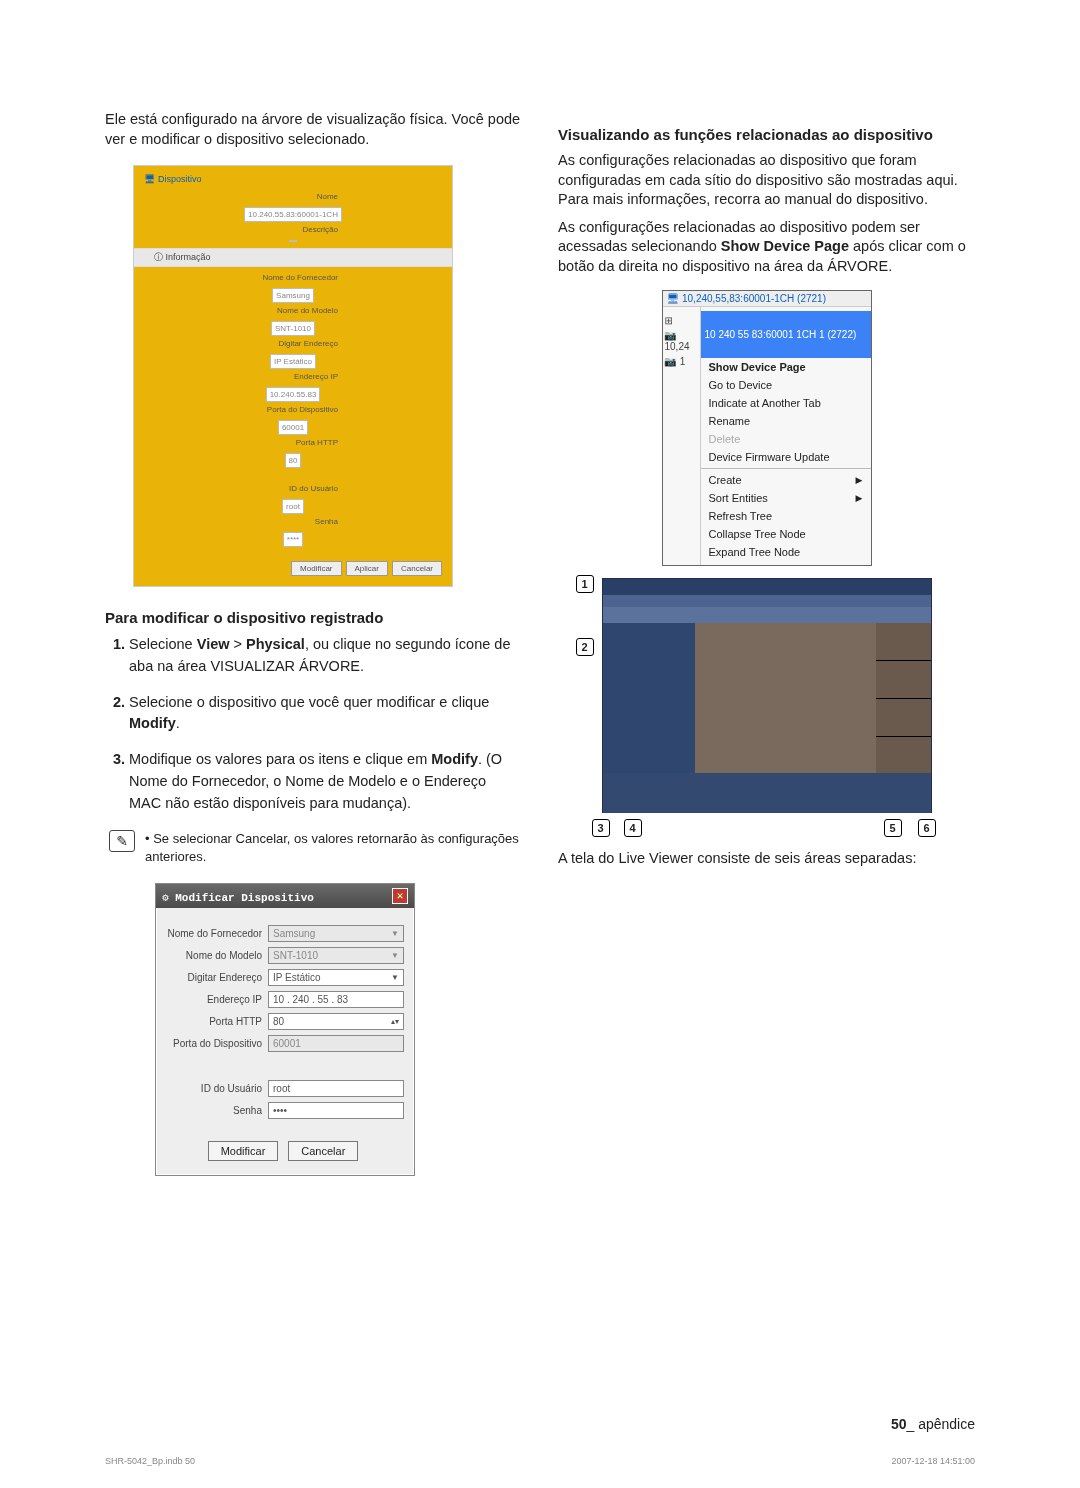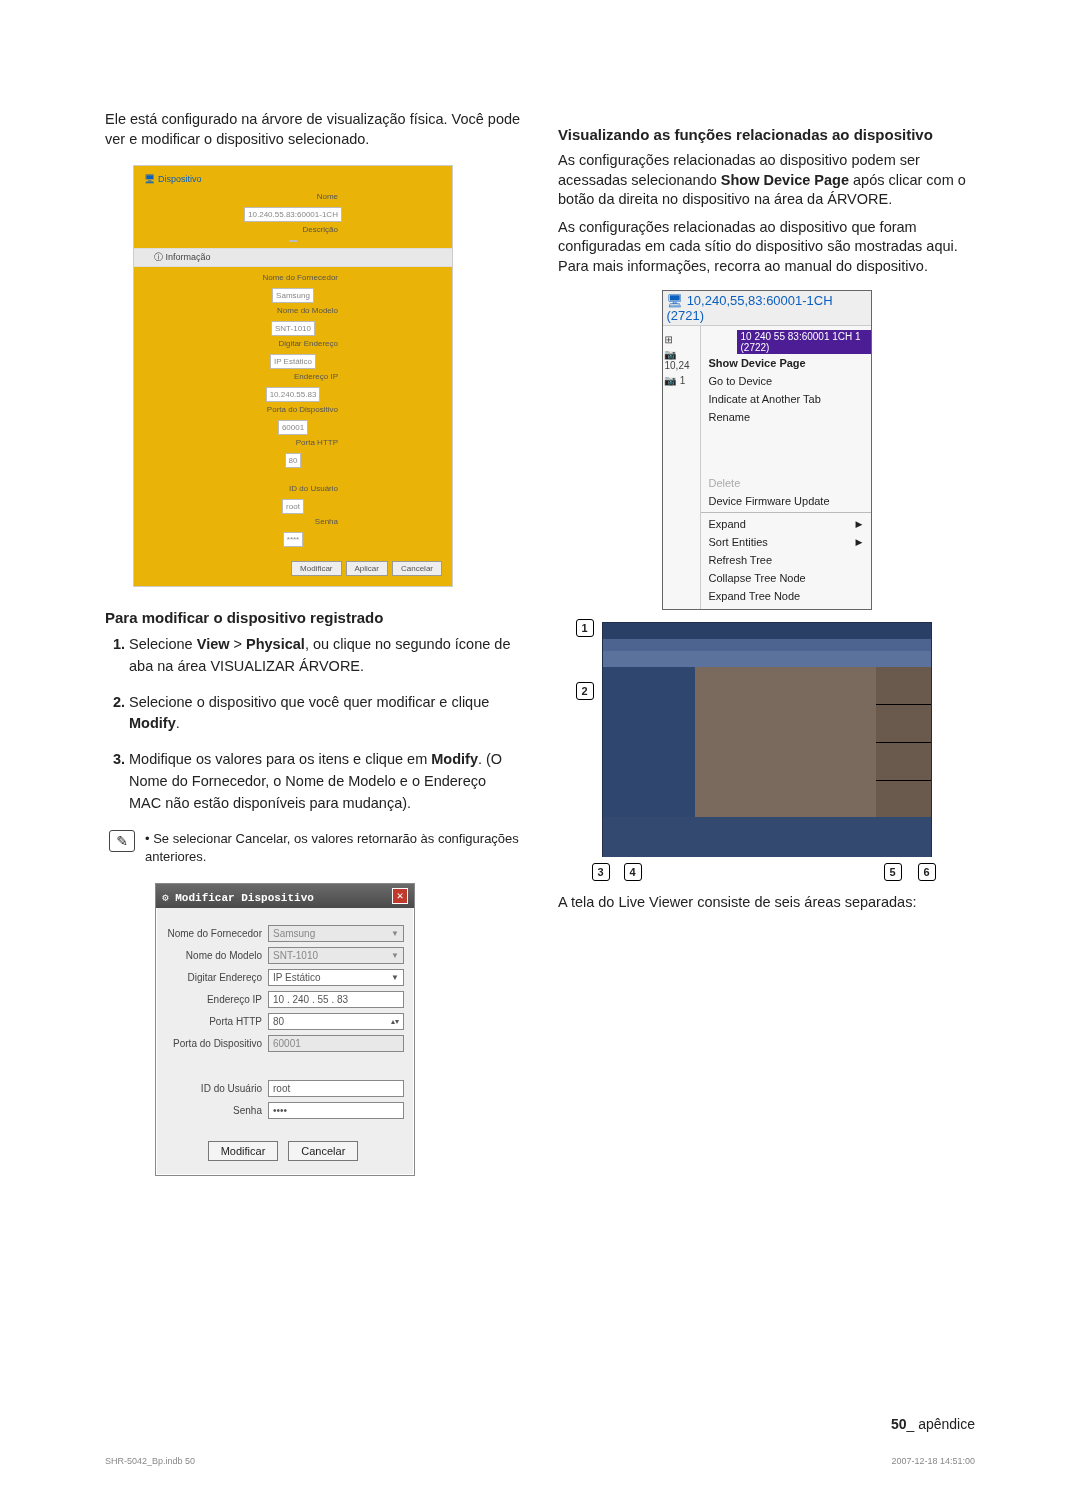"As configurações relacionadas ao" p { order: before "As configurações relacionadas ao dispositivo que" -> after "As configurações relacionadas ao dispositivo que" }
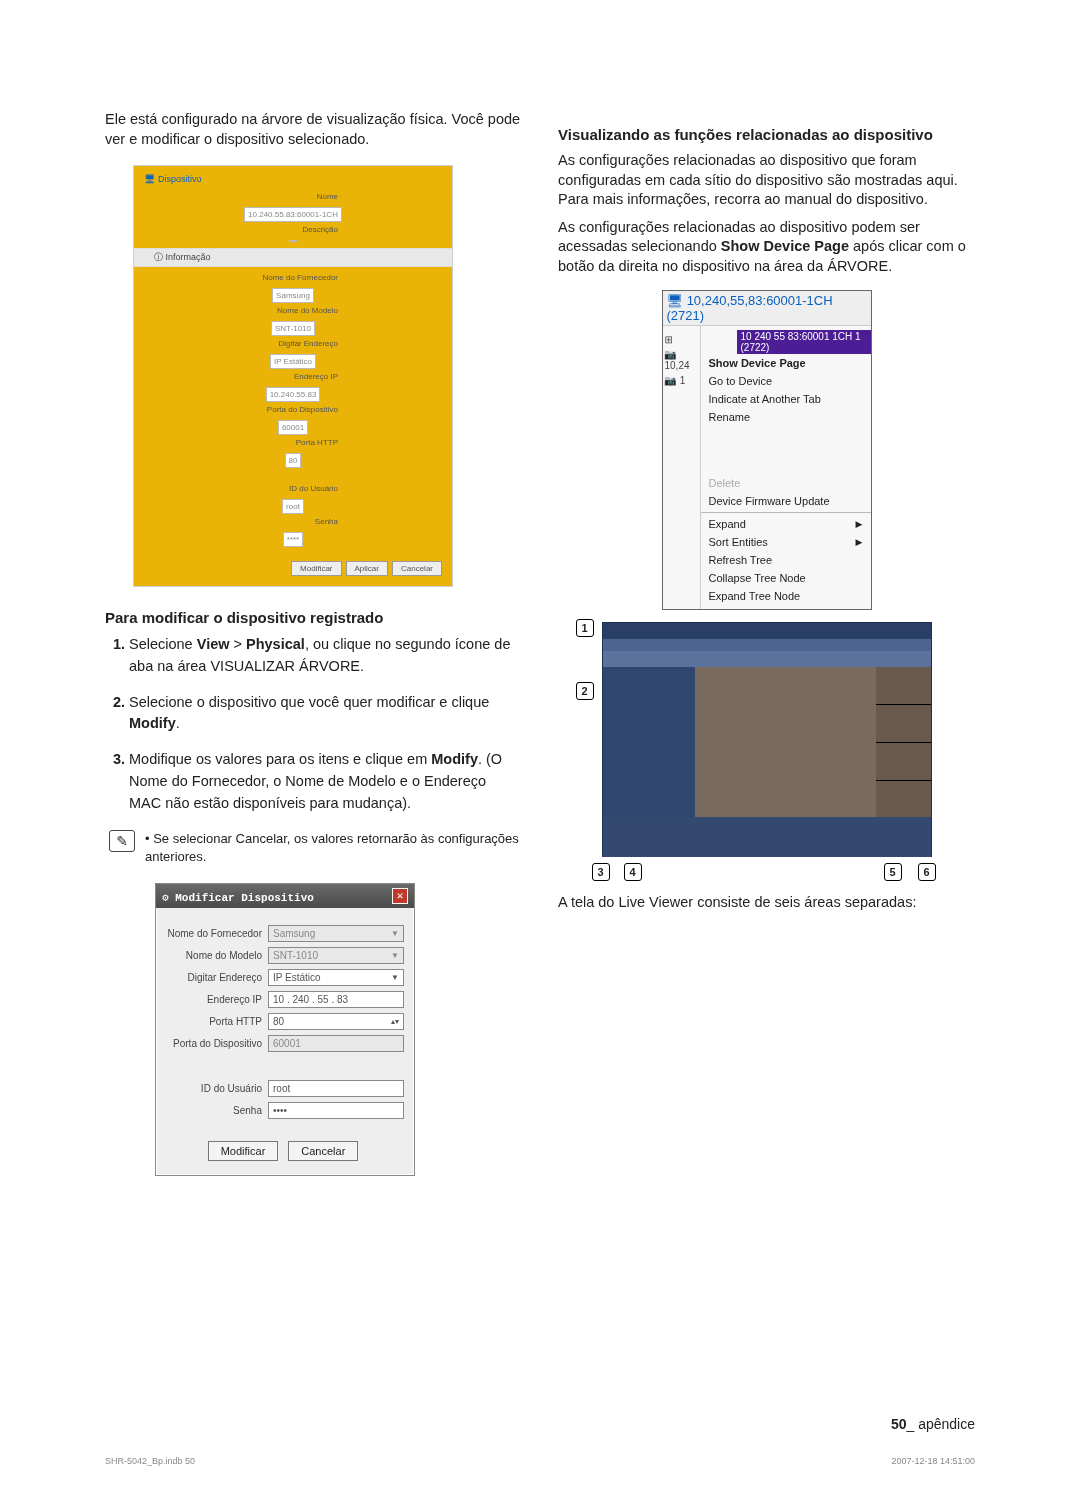"🖥 10,240,55,83:60001-1CH (2721)" .ctx .ctxtitle { font-size: 13px -> 10px }
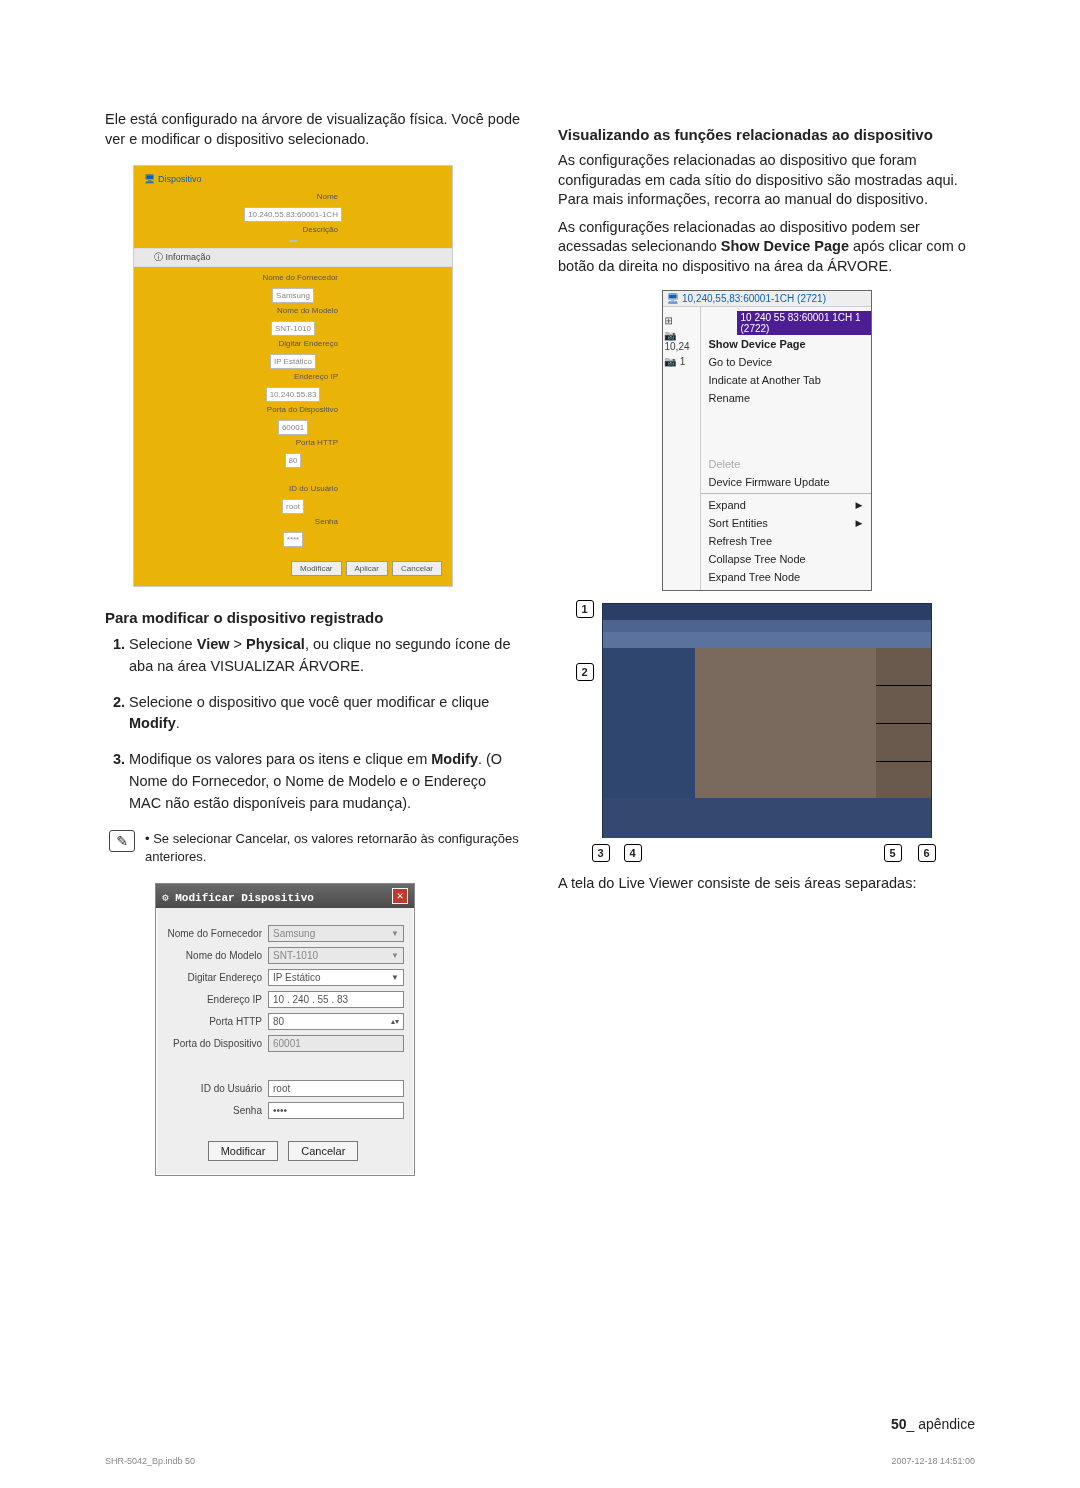"10 240 55 83:60001 1CH" .ctx .ctxhl { background: #4c1d95 -> #3b82f6; margin-left: 36px -> none; padding: 1px 4px -> 18px 4px }
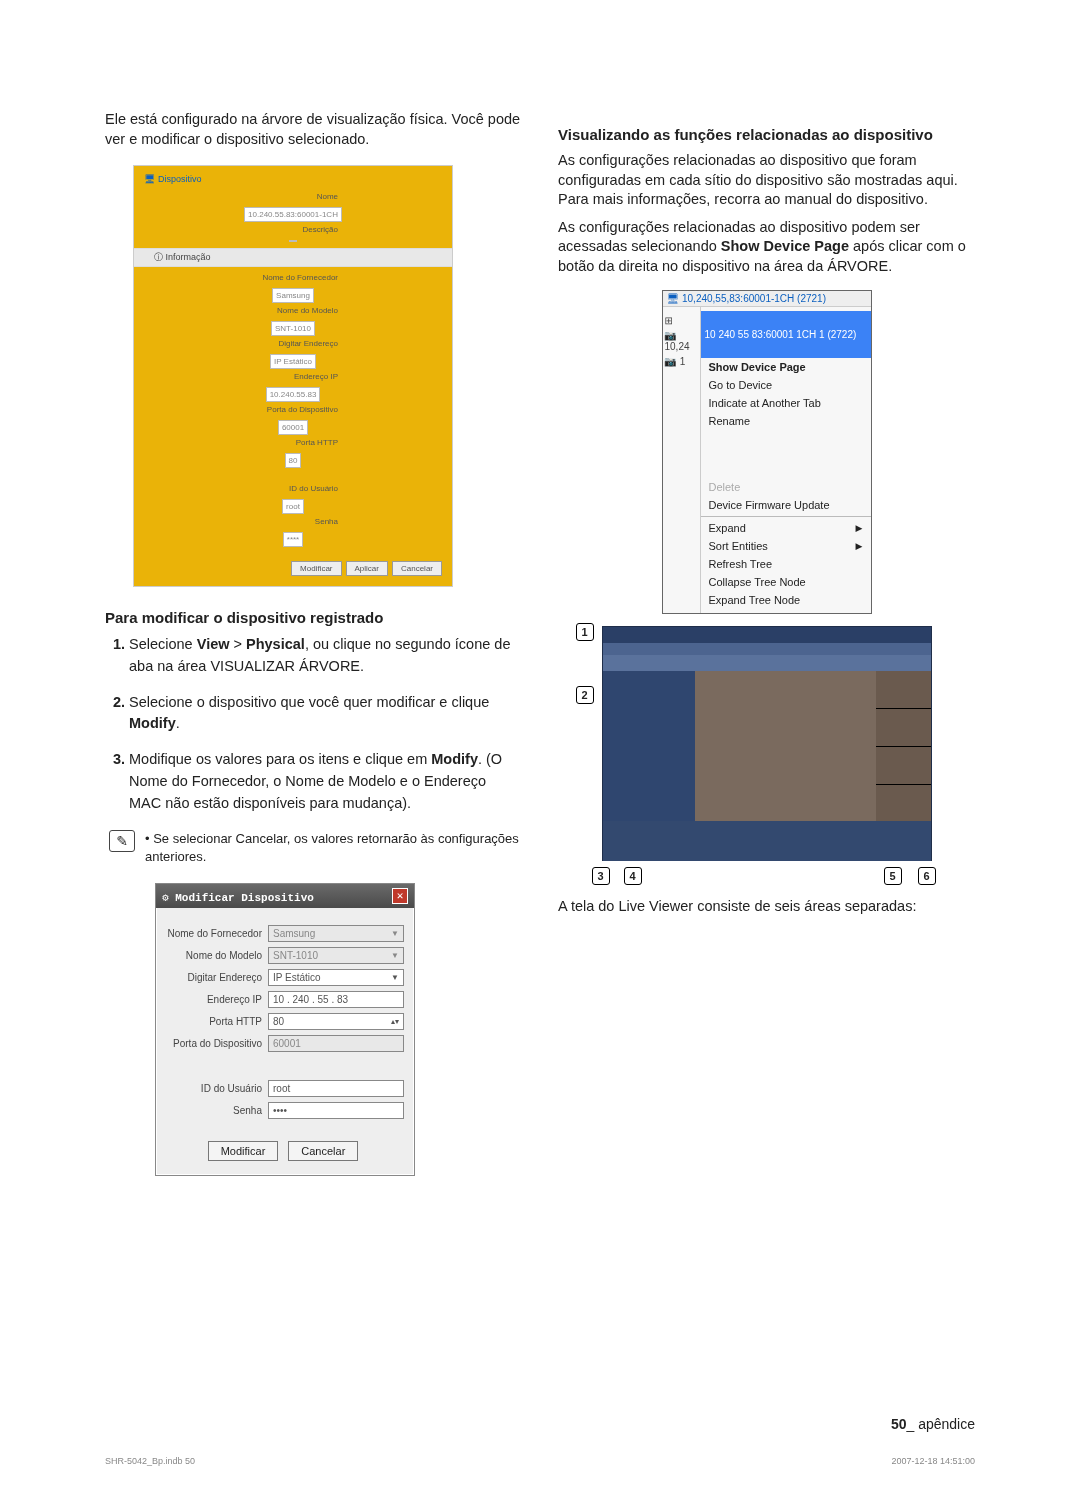"Delete" .ctx .mitem.disabled { margin-top: 48px -> none }
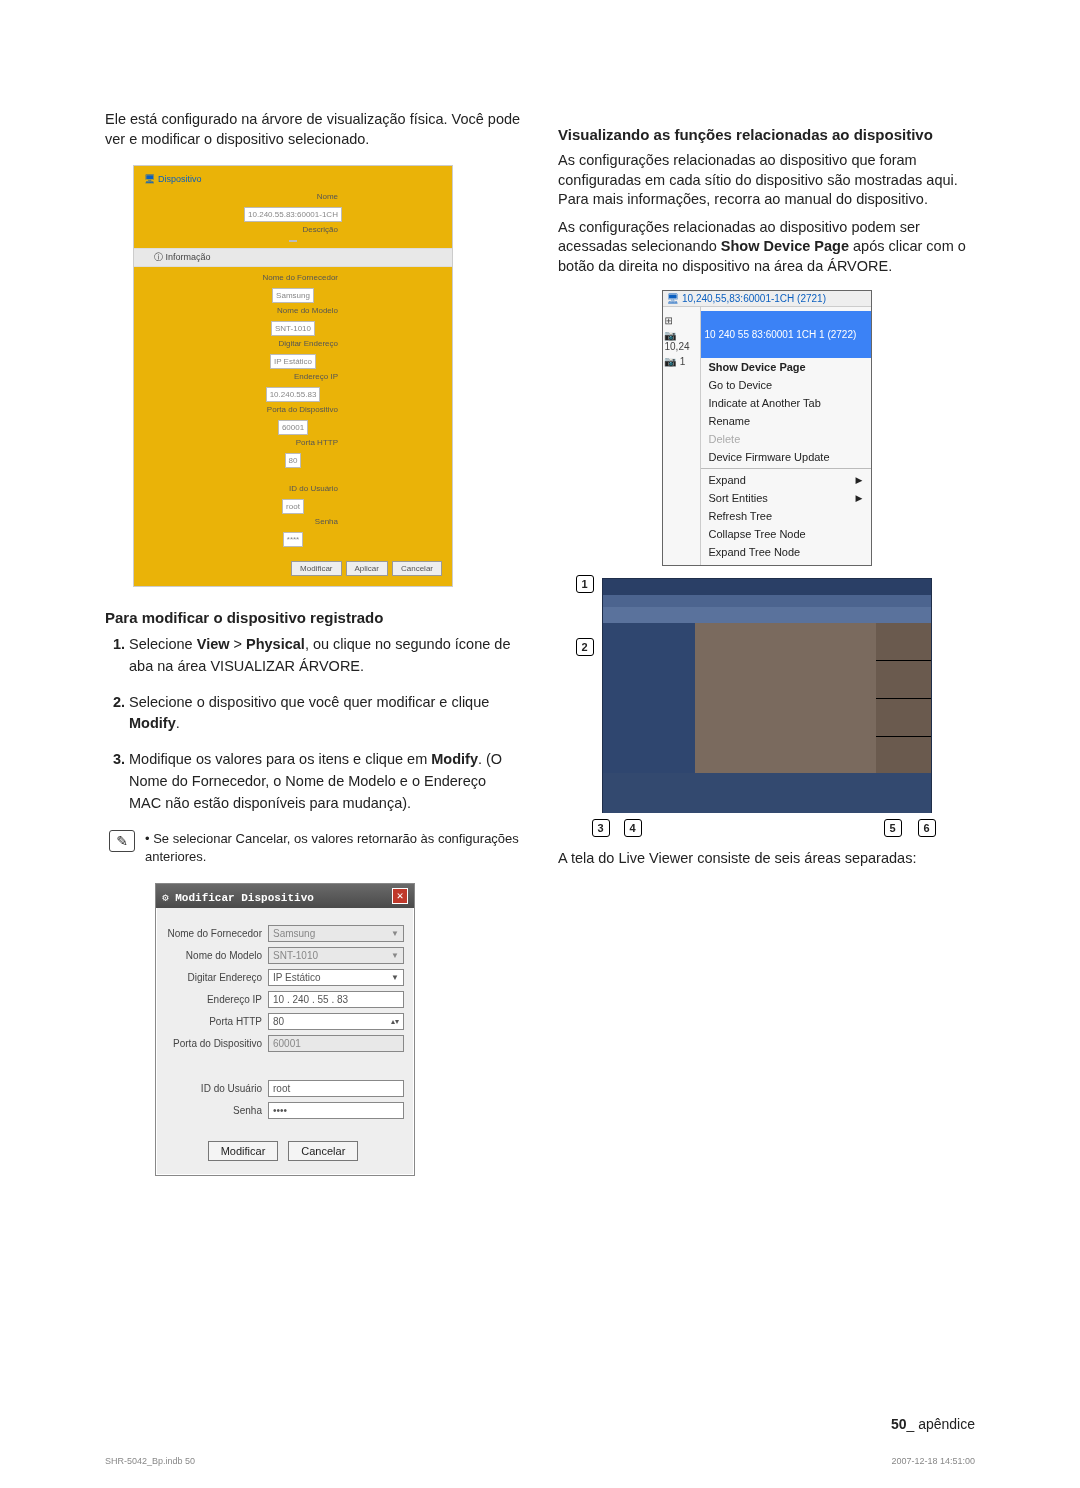"Expand" span { text: Expand -> Create }
